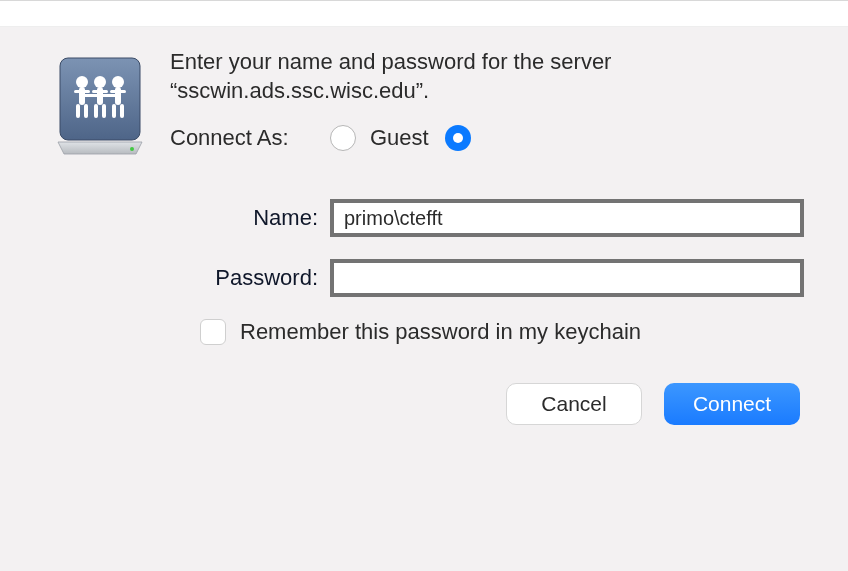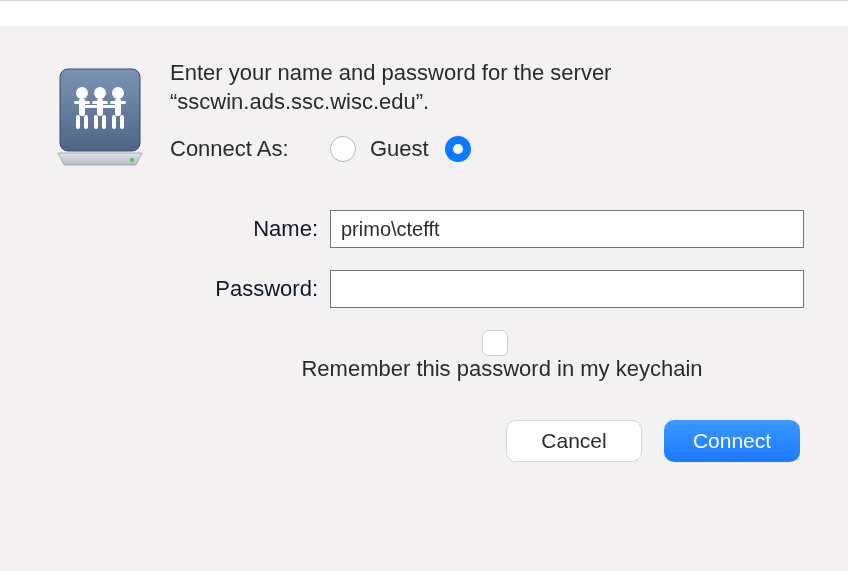"Enter your name and password" .content { padding: 32px 40px 32px 40px -> 21px 40px 32px 40px }
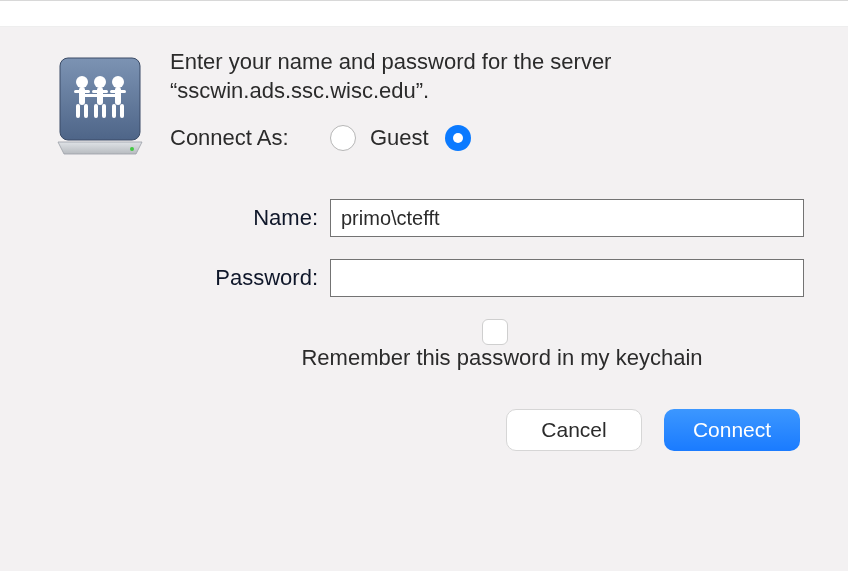"primo\ctefft" .text-input { border: 1px solid #737373 -> 4px solid #737373 }
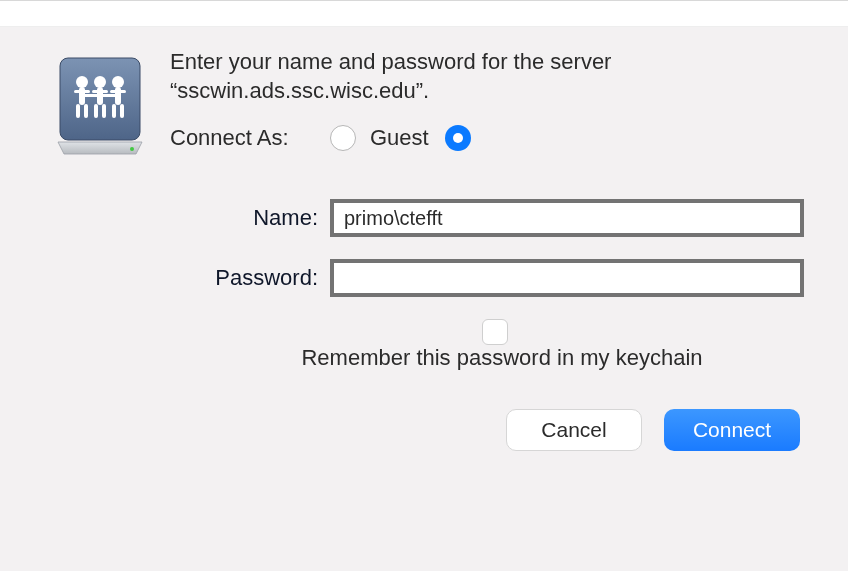"Remember this password in my" .checkbox-row { flex-direction: column -> none }
